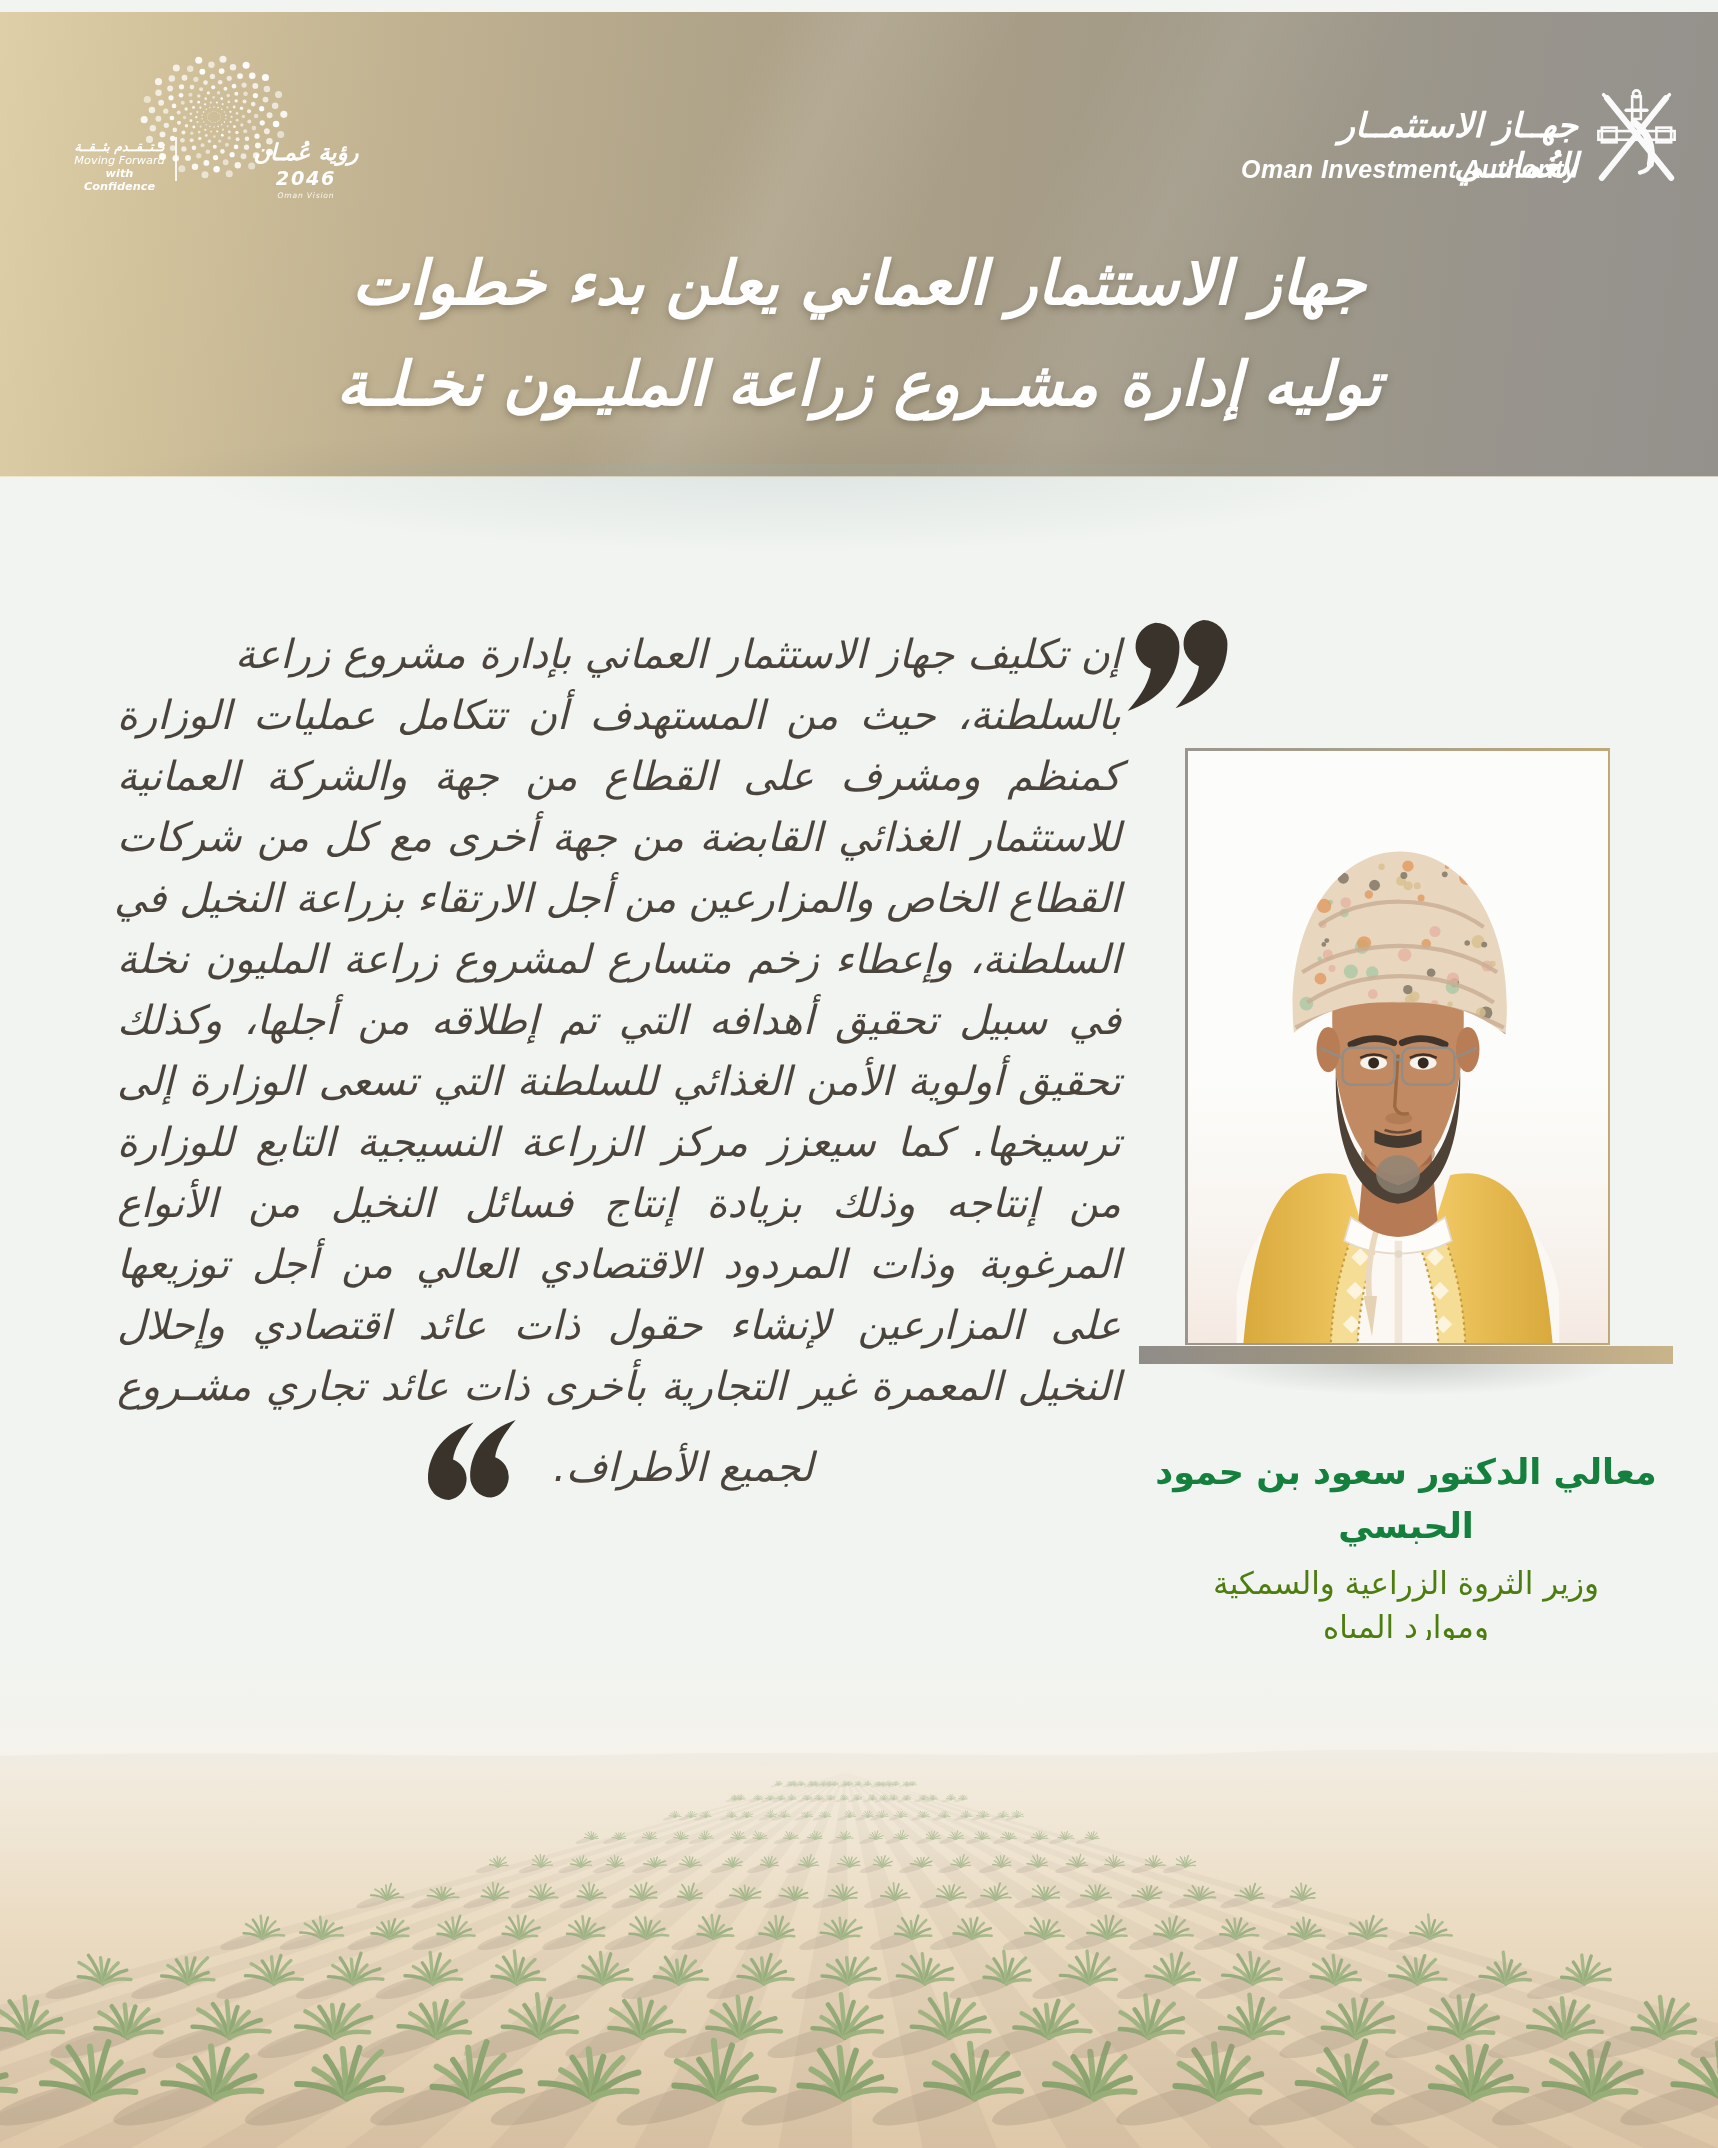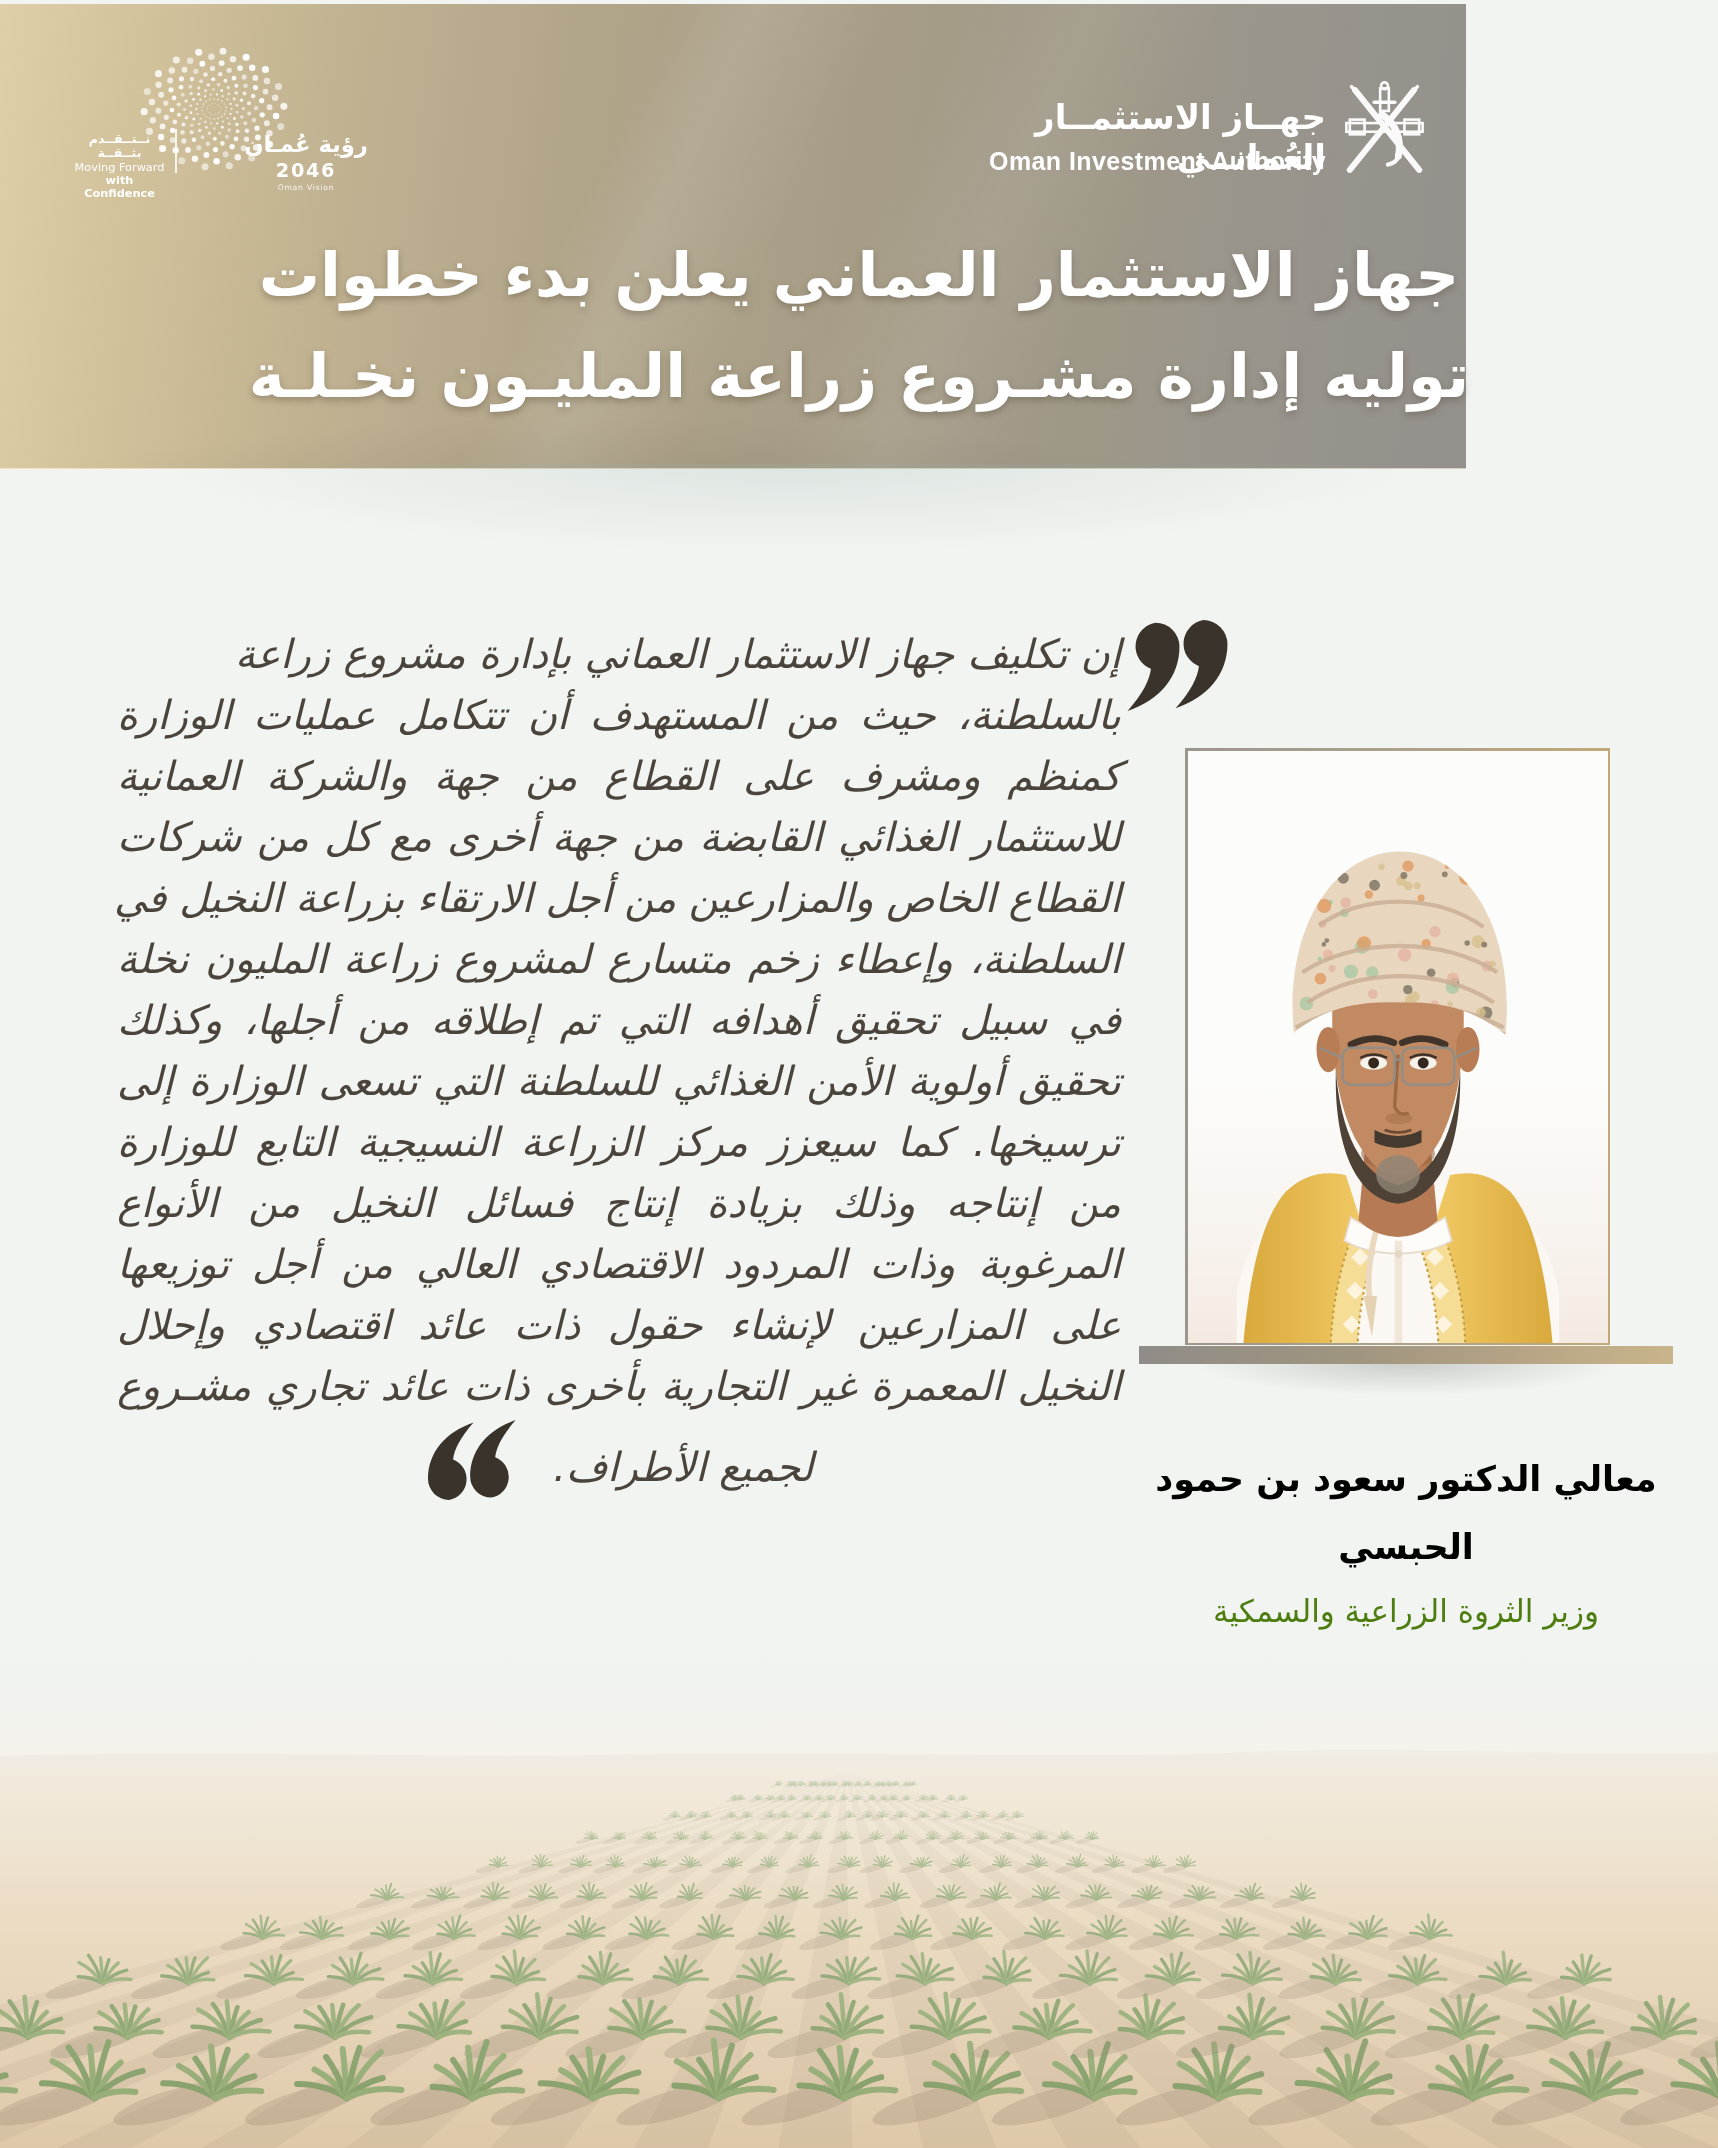"نــتــقــدم بثــقــة" #header { font-style: none -> italic; top: 4px -> 12px; width: 1466px -> 1718px }
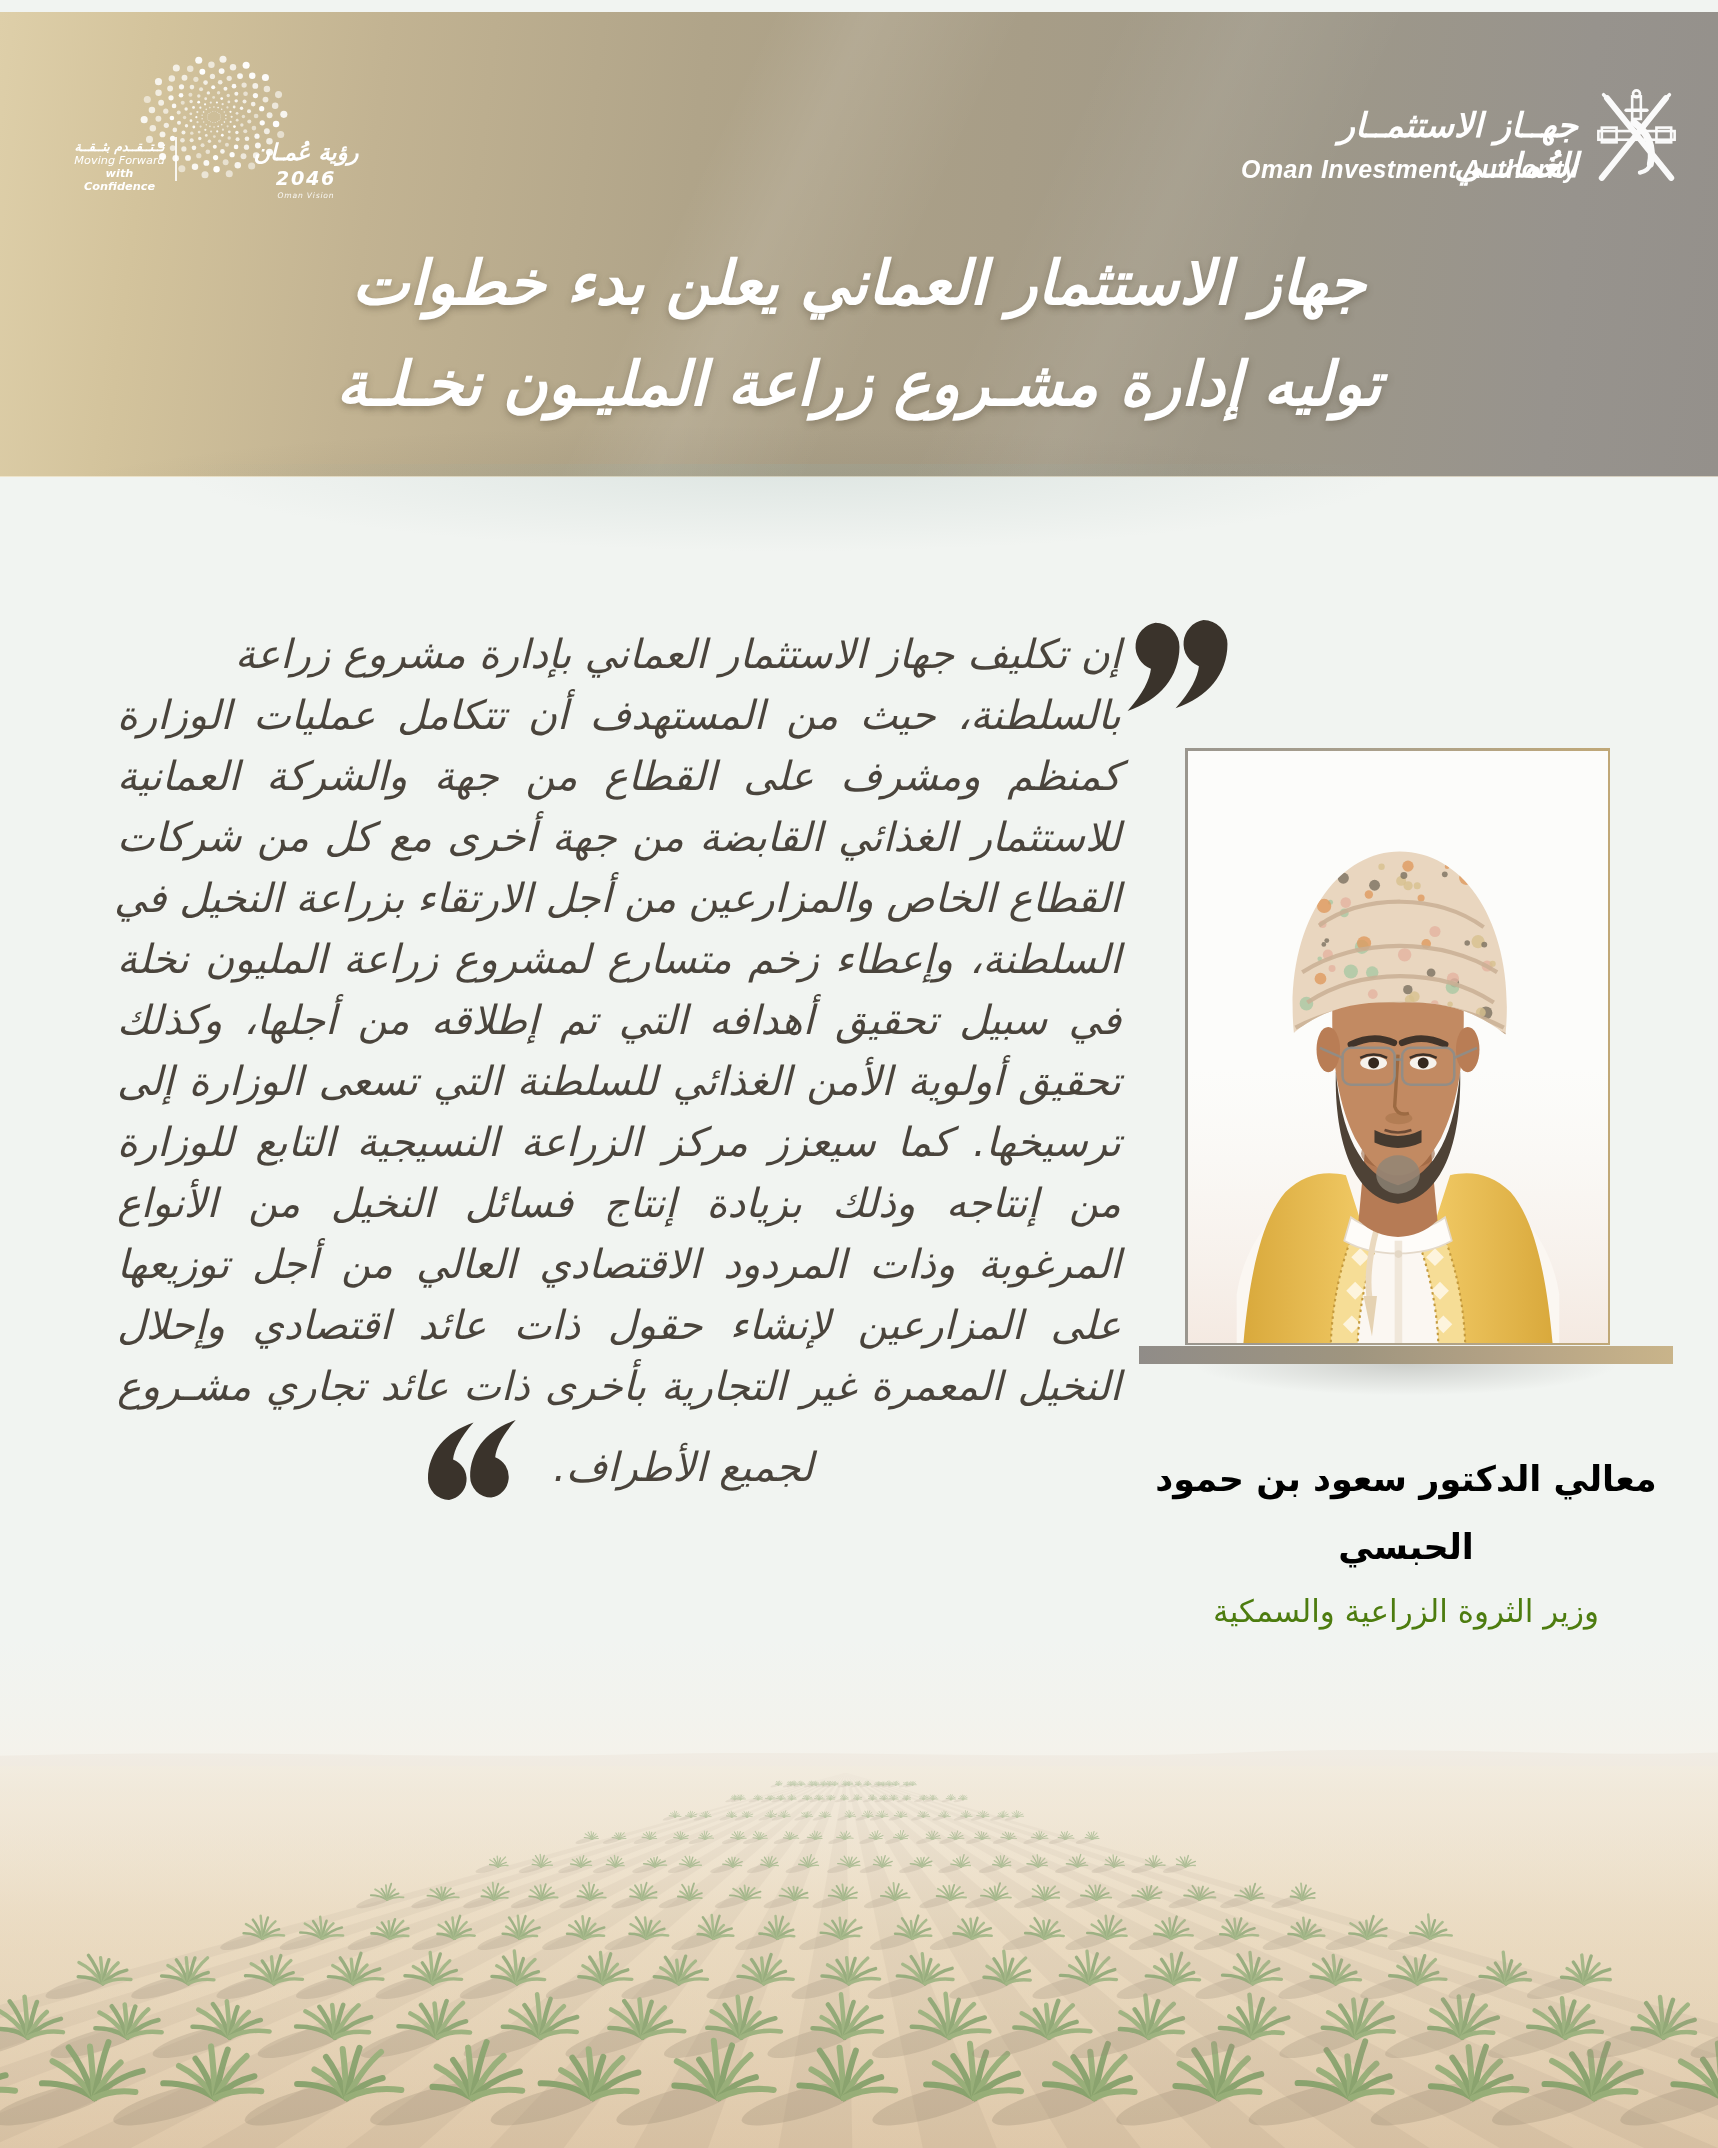"معالي الدكتور سعود بن حمود" #caption .c-name { color: #000000 -> #15803d; line-height: 68px -> 54px }
